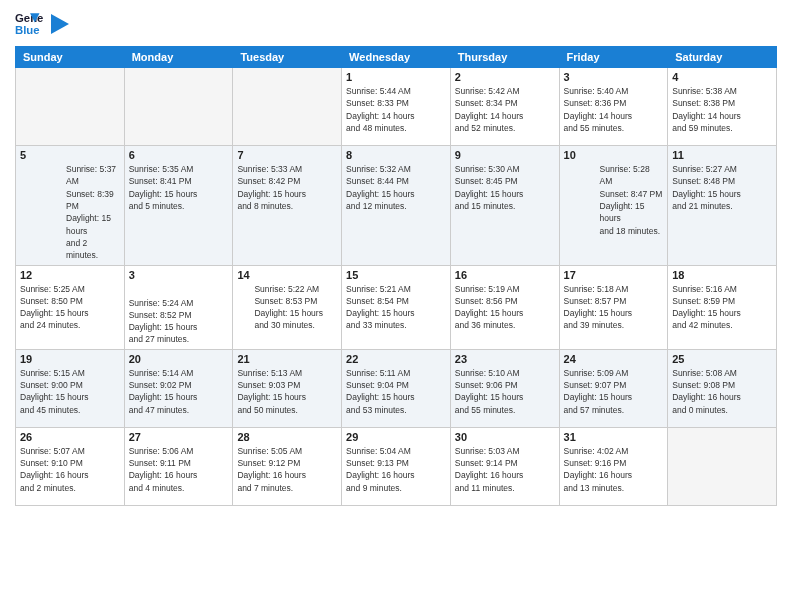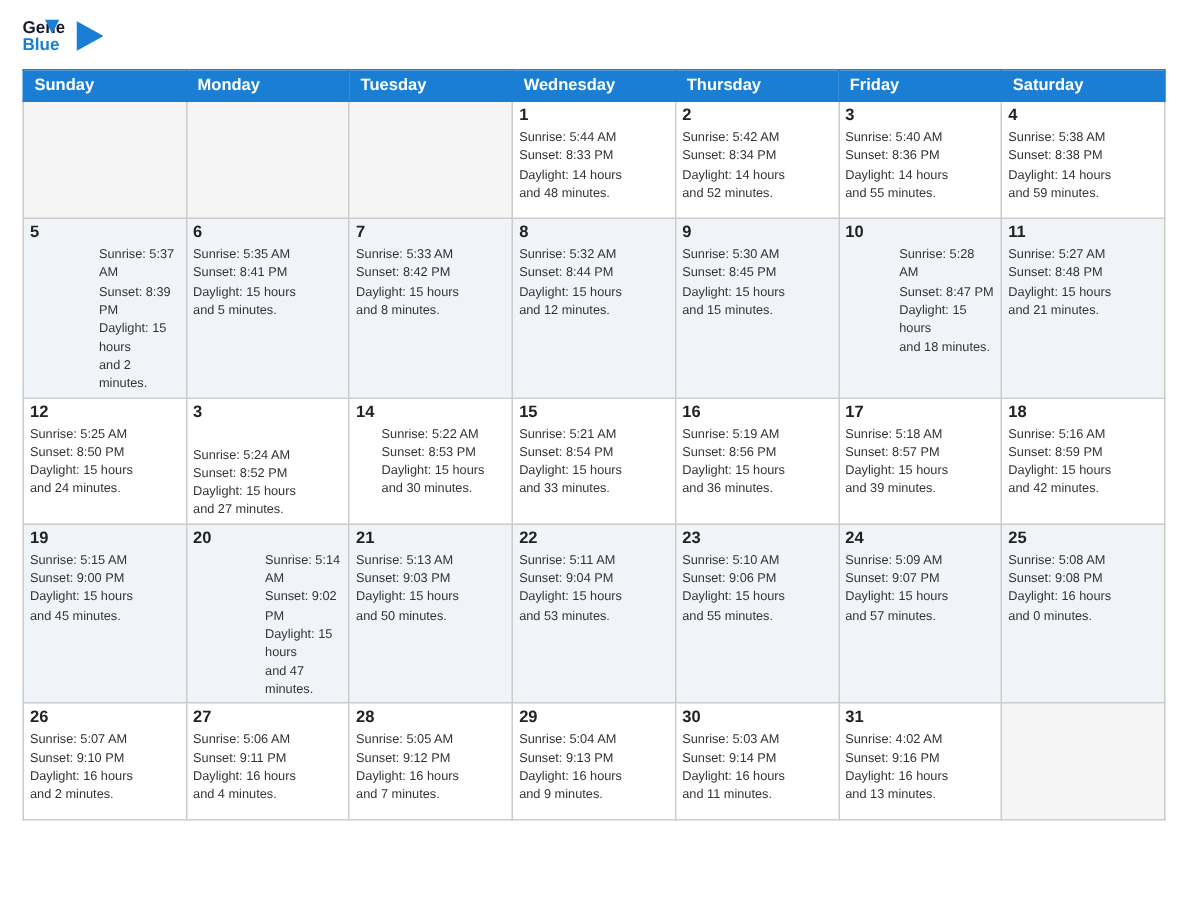"Sunrise: 5:14 AM" div.day-info { margin-left: 48px -> none }
